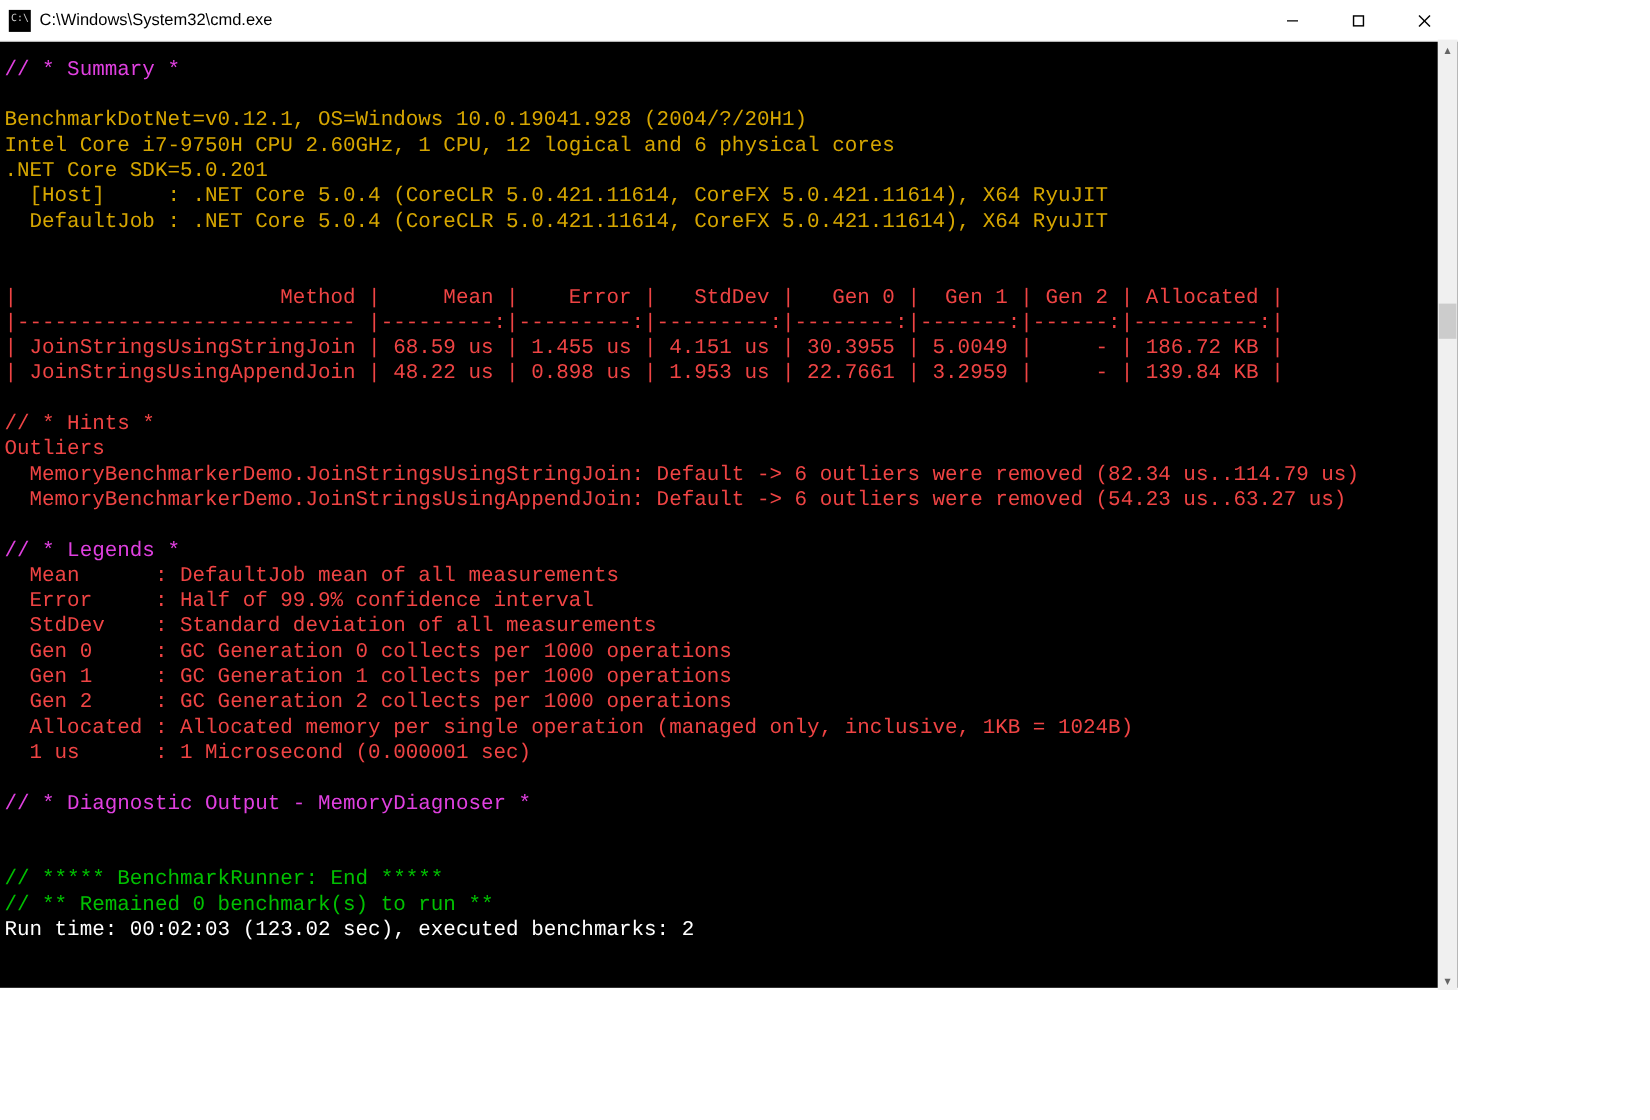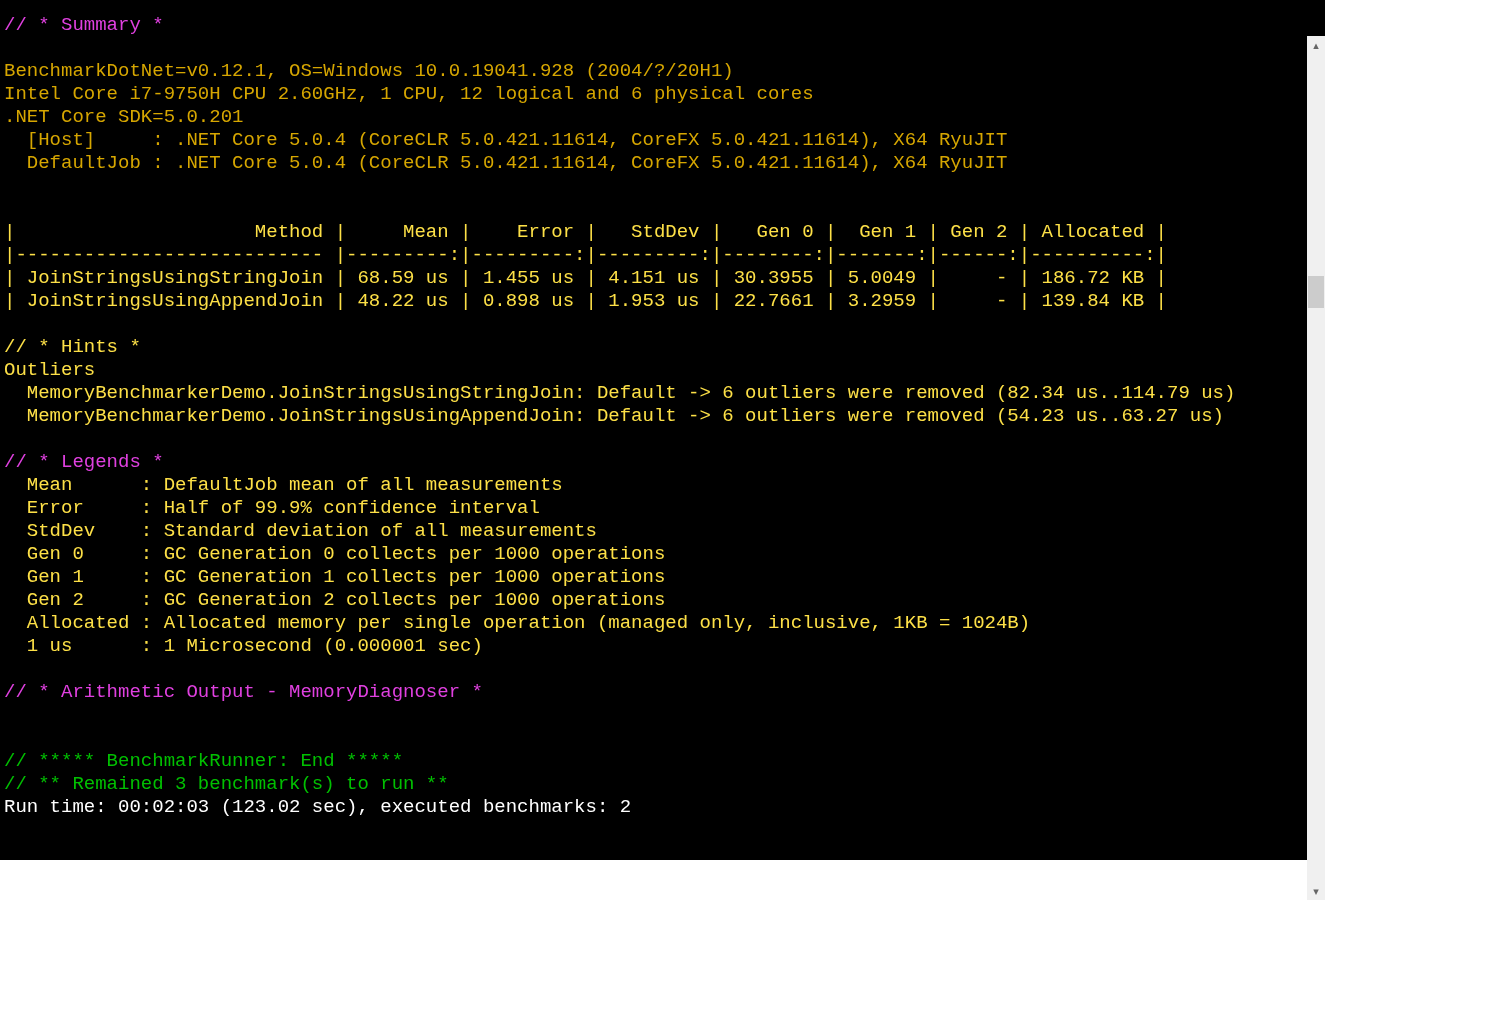"C:\Windows\System32\cmd.exe" div.titlebar { html: none -> <div> <div></div> <div>C:\Windows\System32\cmd.exe</div> <div> <div> <svg> <line></line> </svg> </div> <div> <svg> <rect></rect> </svg> </div> <div> <svg> <line></line> <line></line> </svg> </div> </div> </div> }
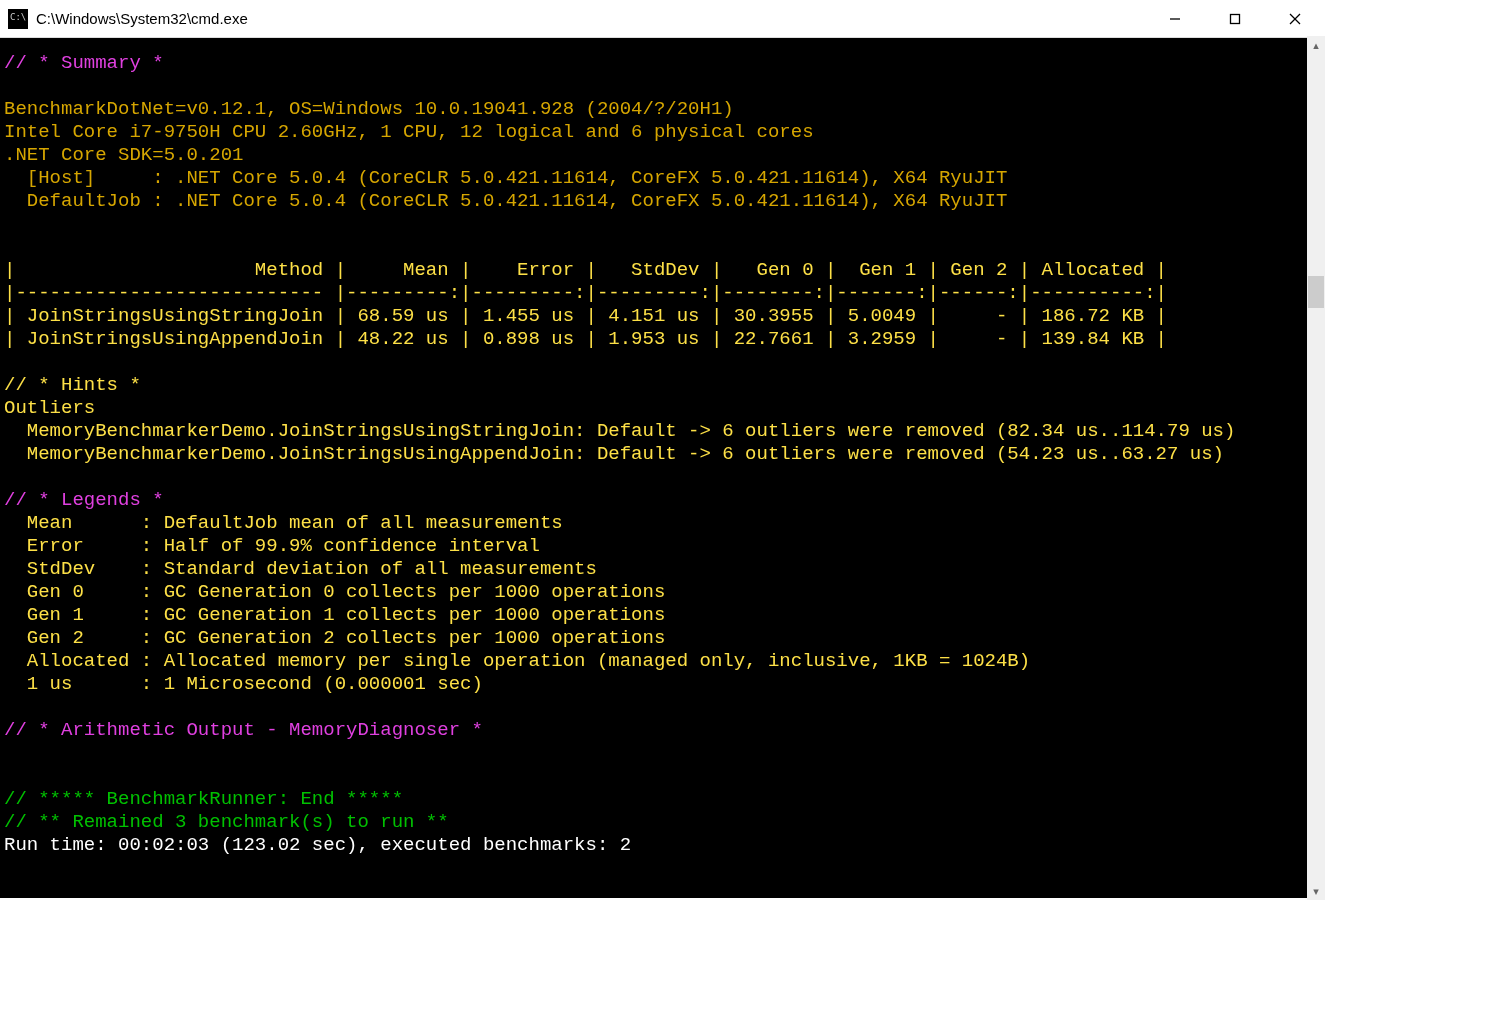"| Method | Mean |" .cyan { color: #fde047 -> #ef4444 }
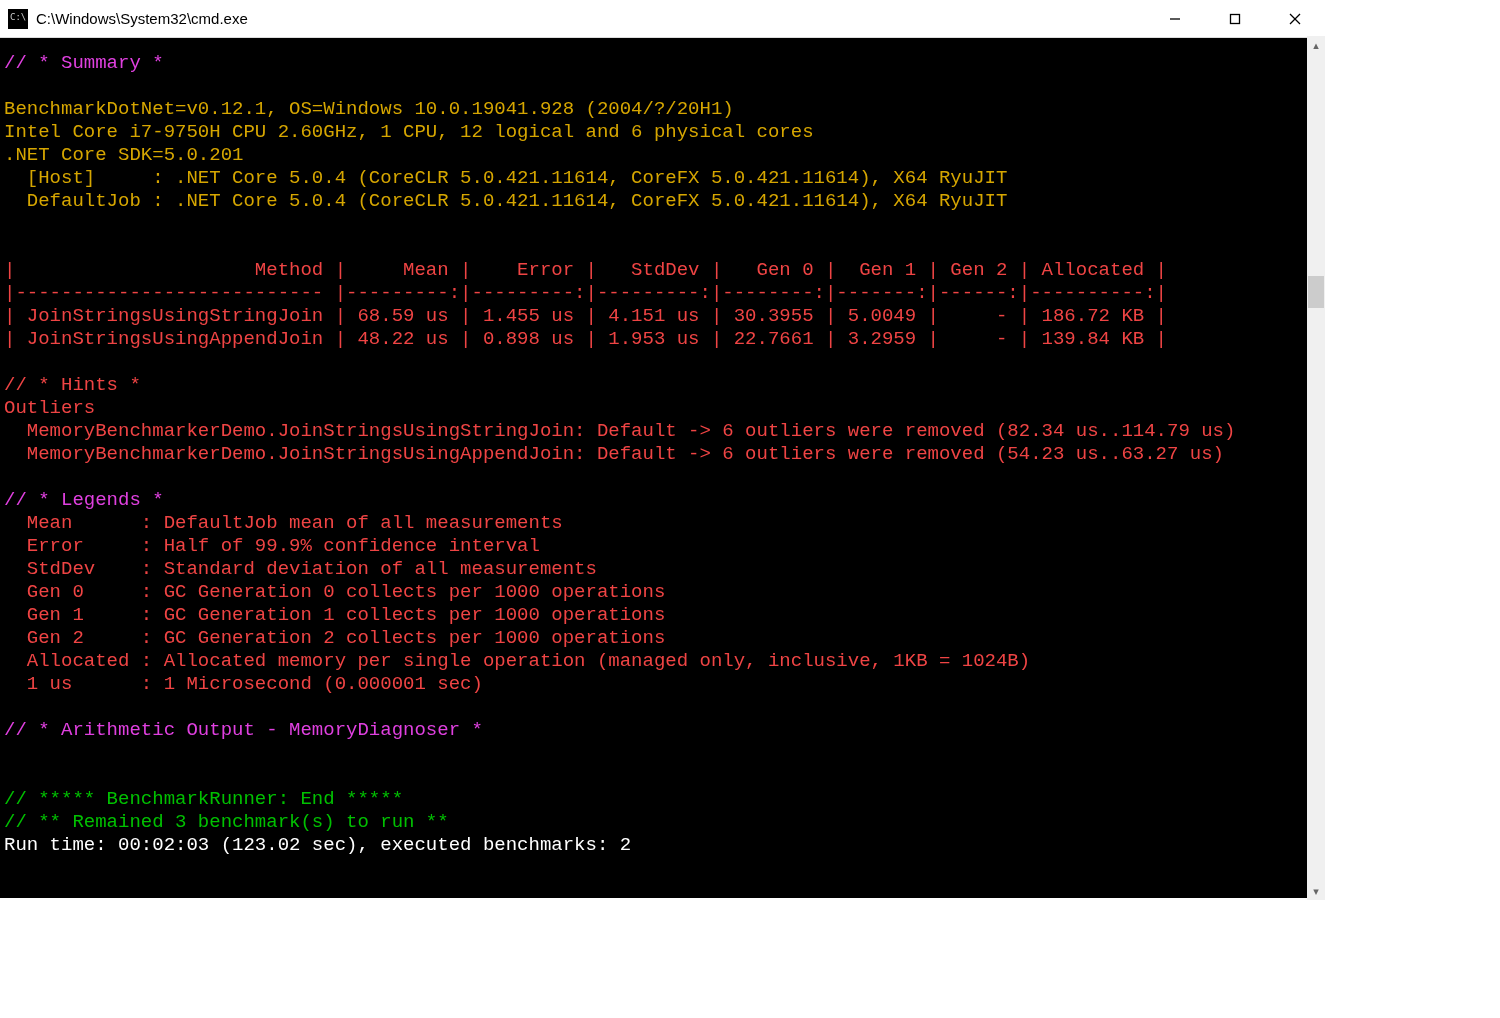"// * Arithmetic Output -" span.magenta { text: Arithmetic -> Diagnostic }
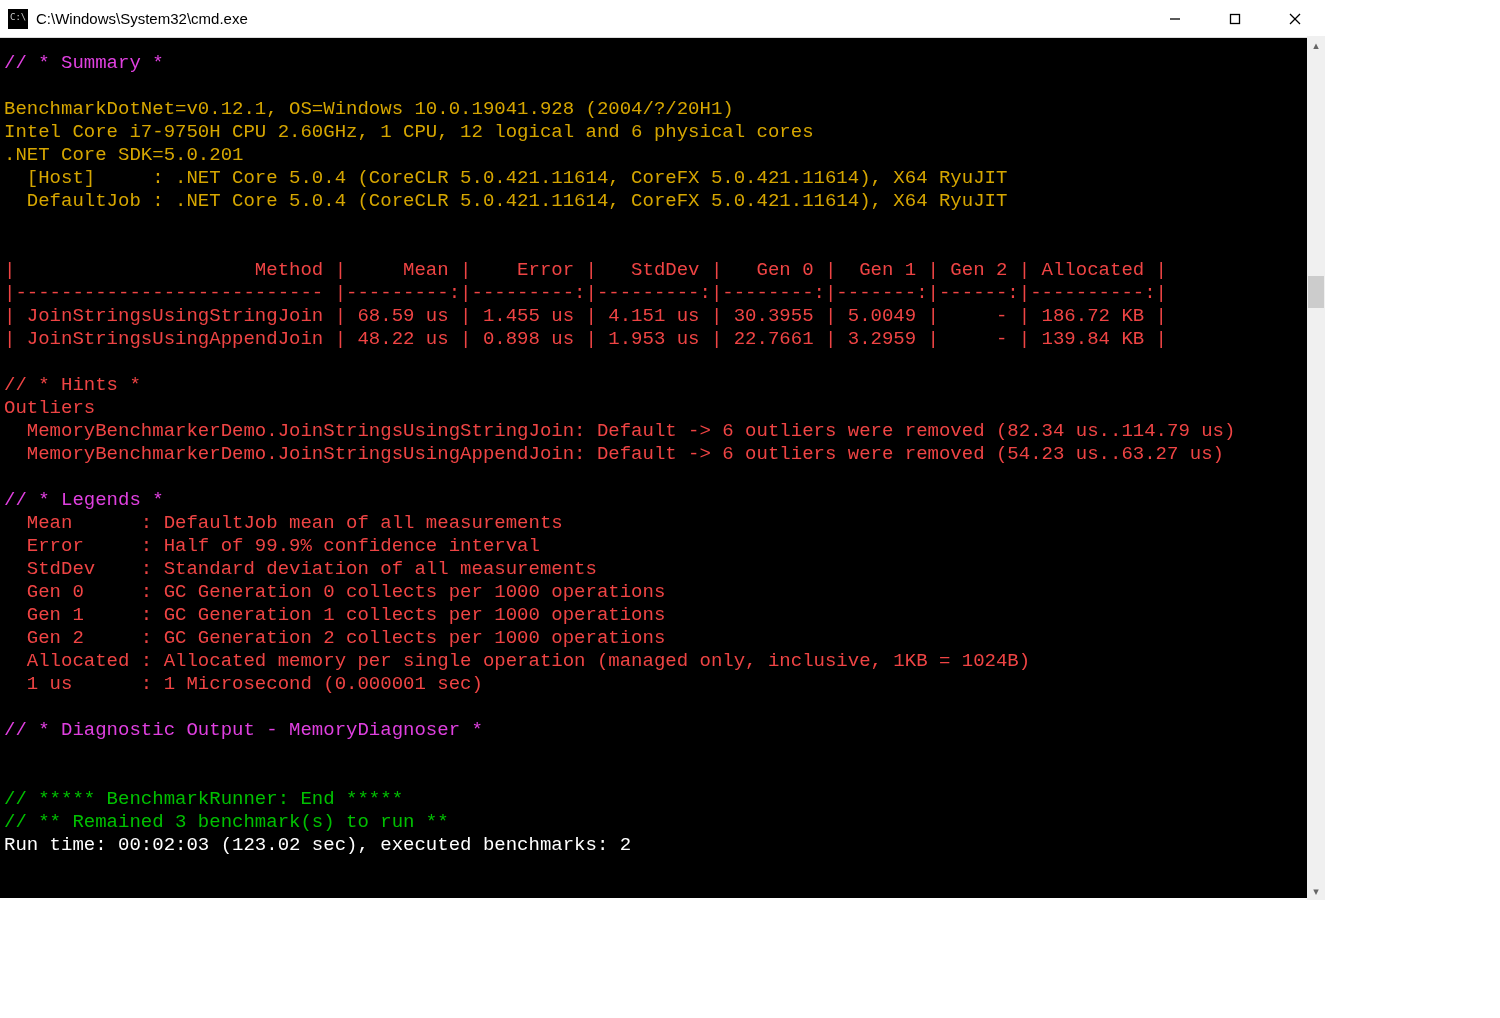"// ** Remained 3 benchmark(s)" span.green { text: 3 -> 0 }
